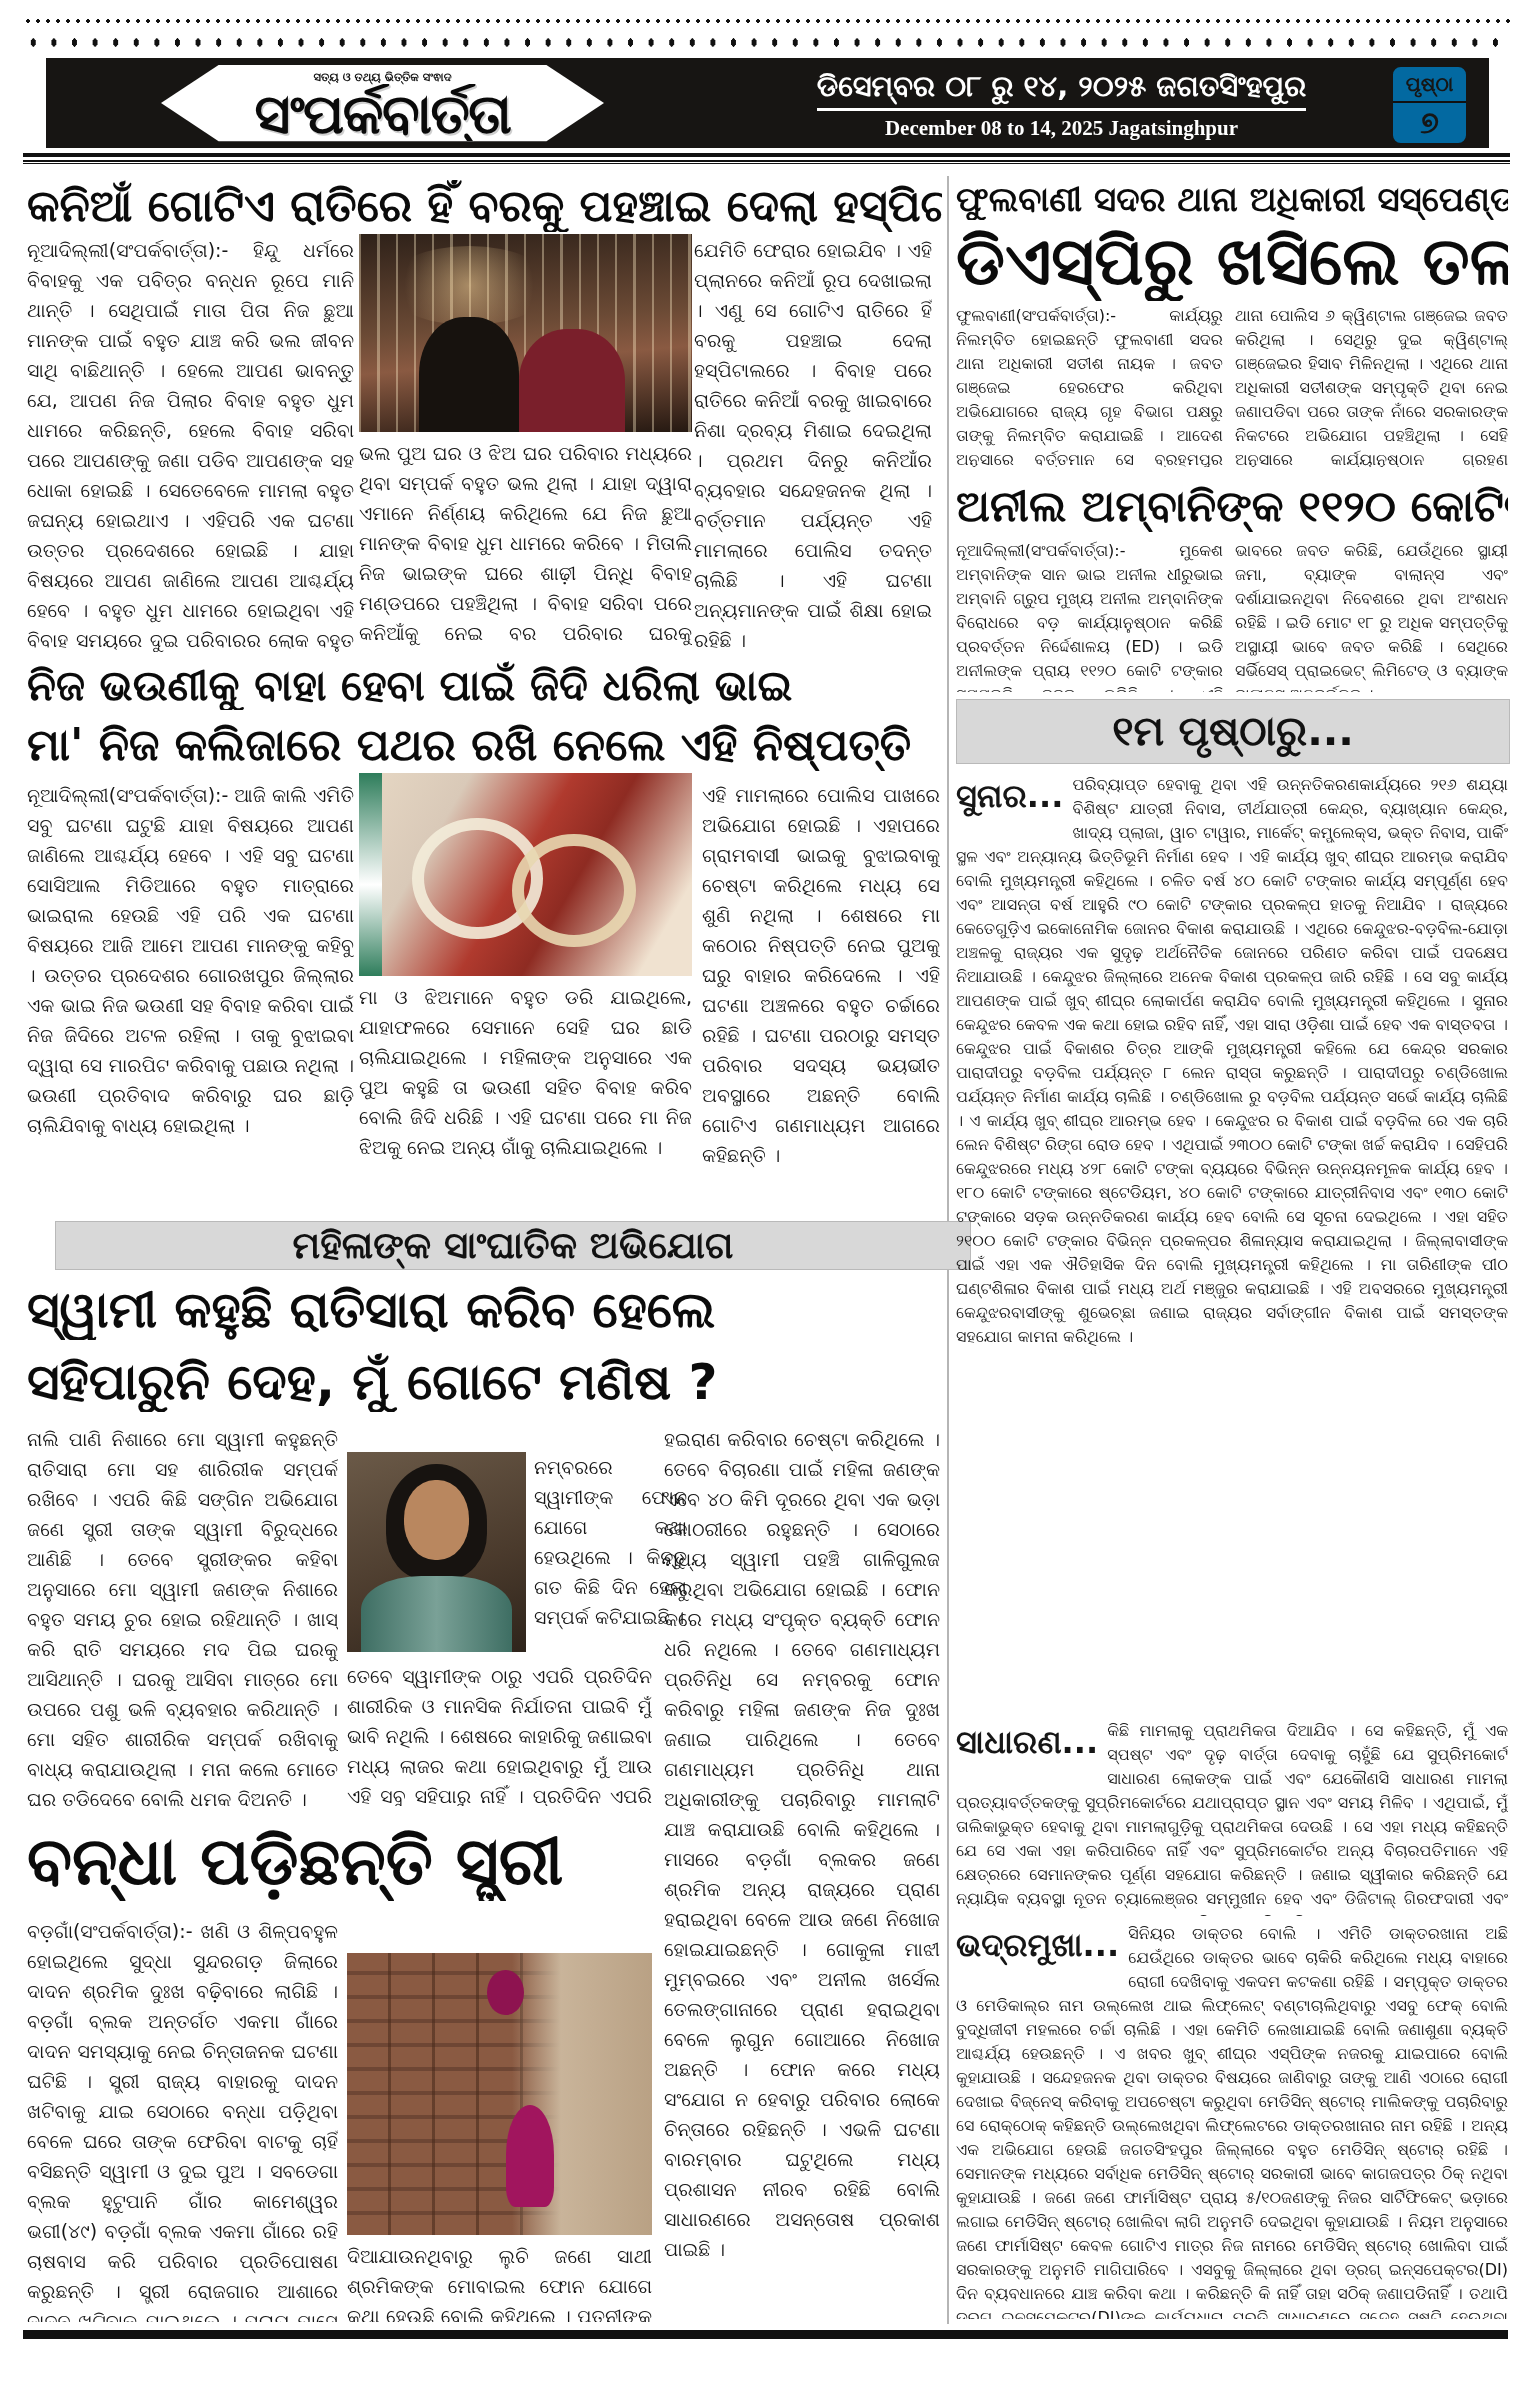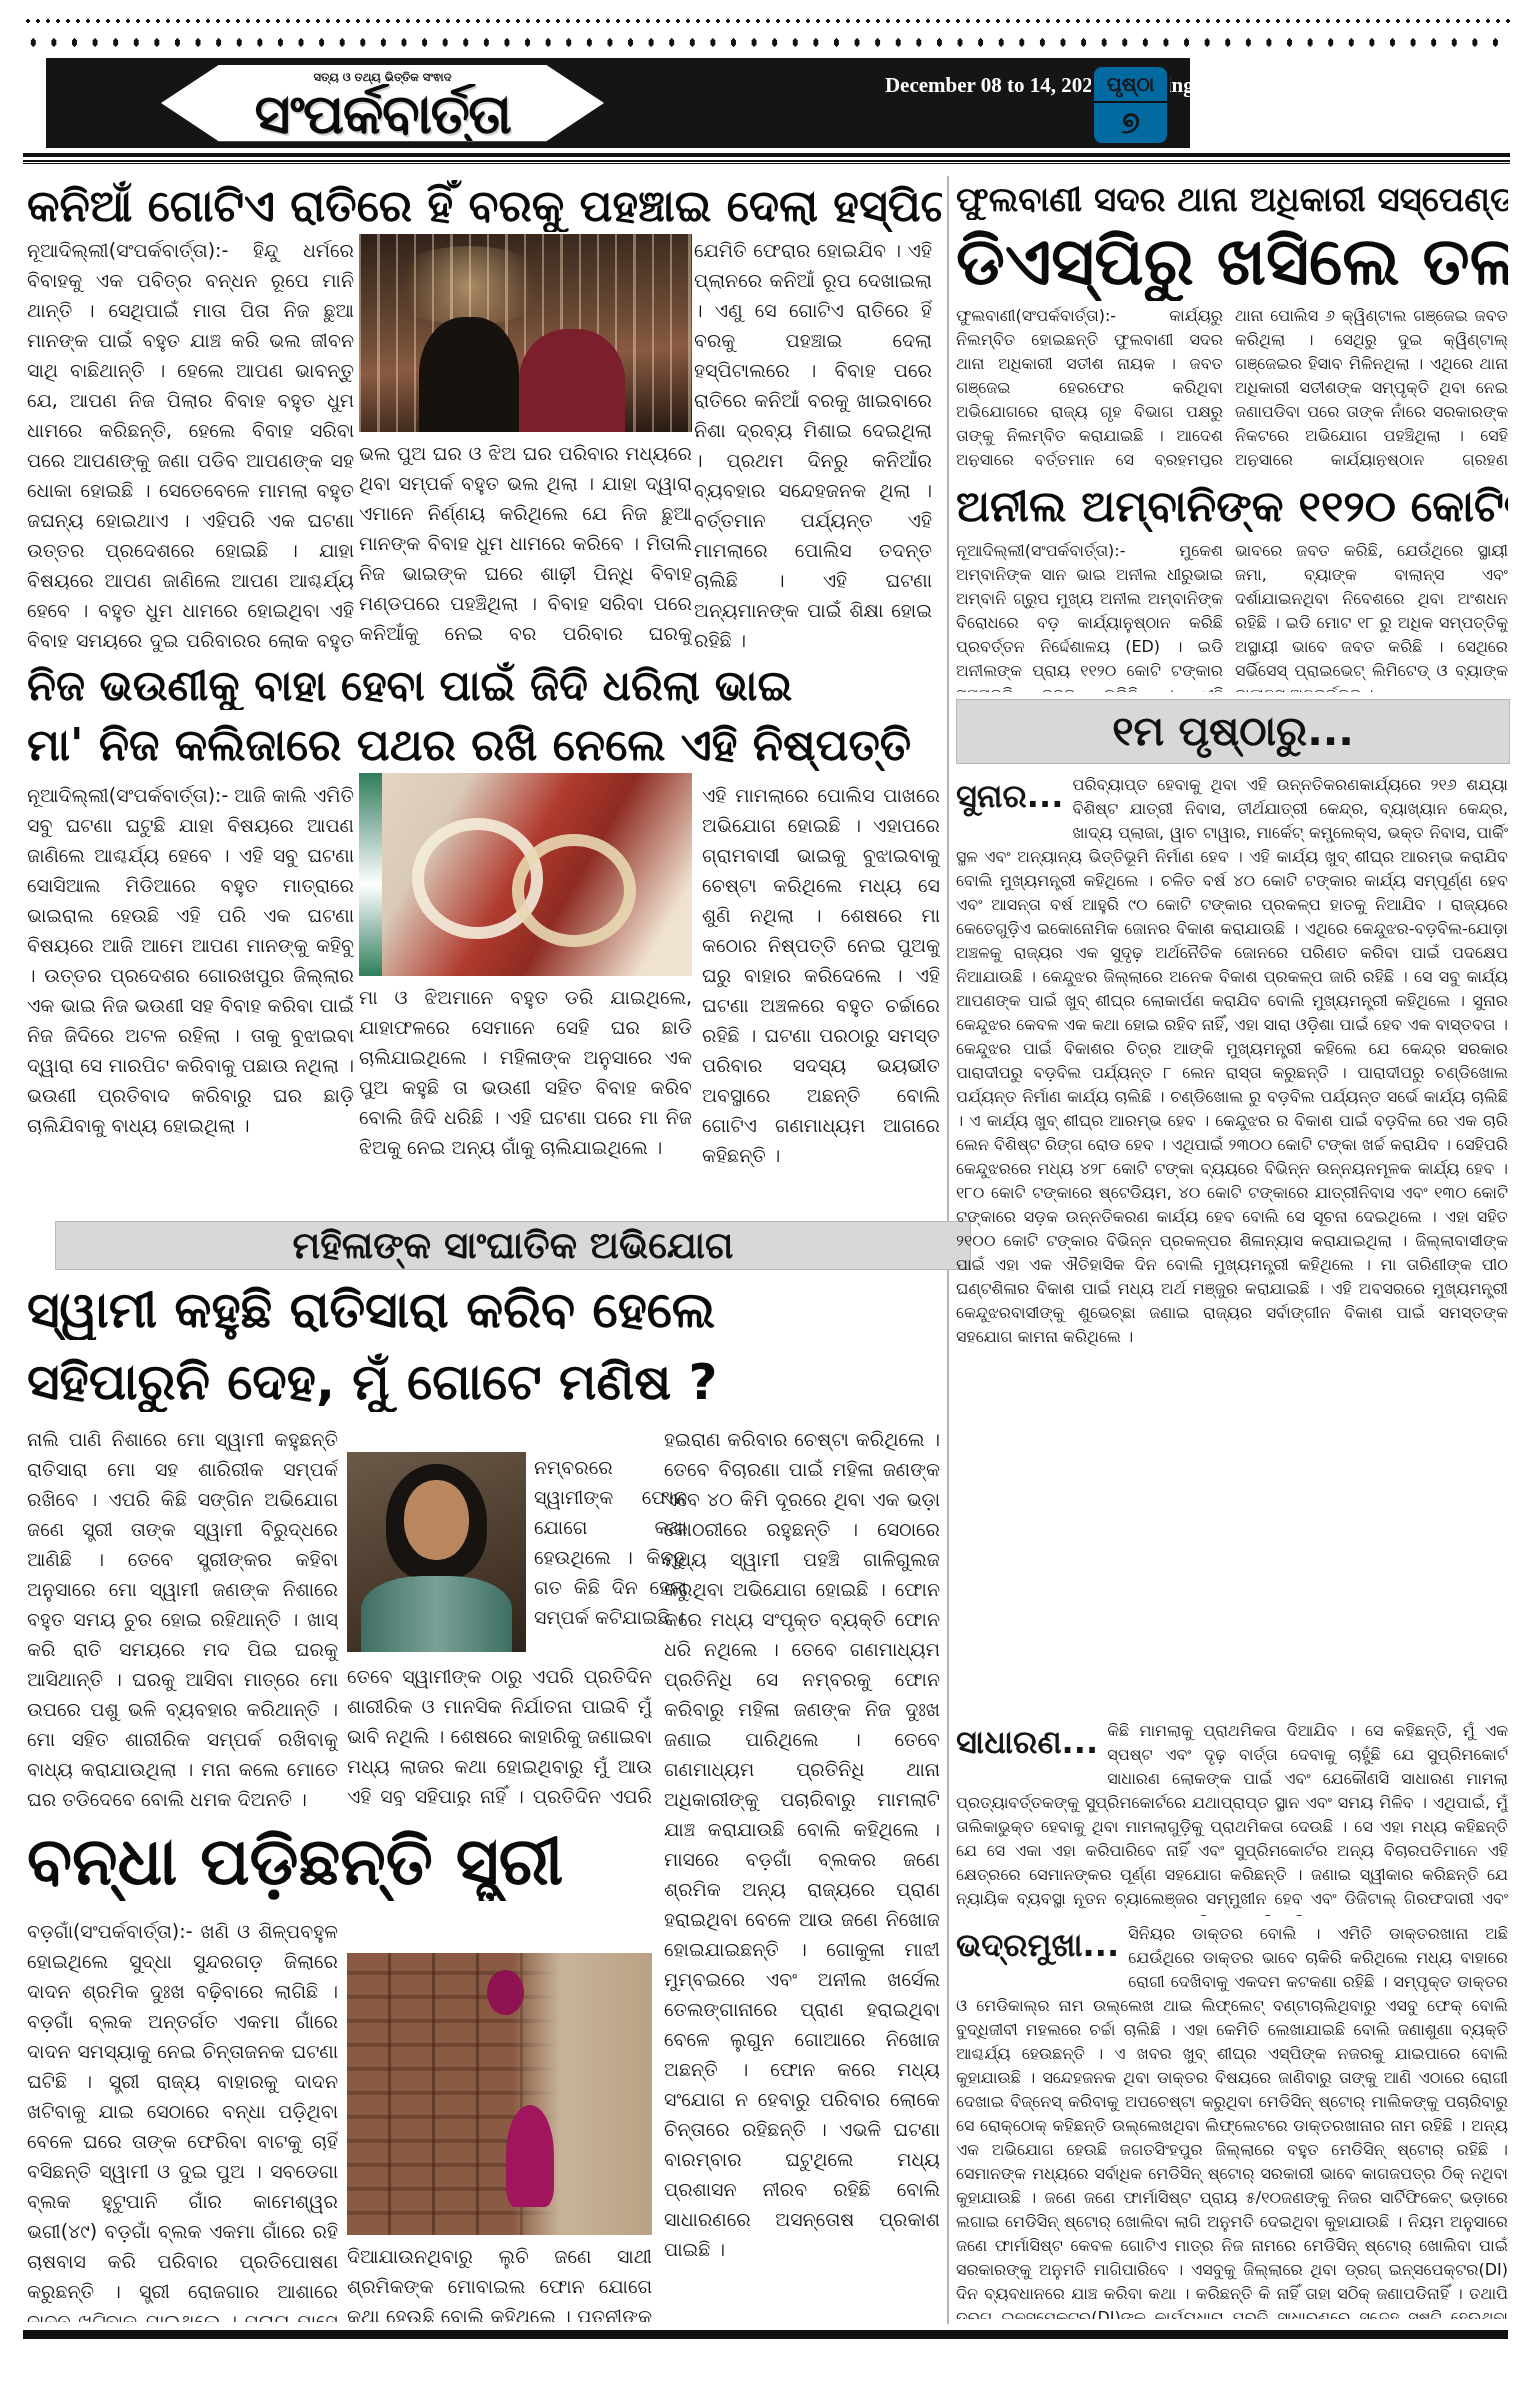"ସତ୍ୟ ଓ ତଥ୍ୟ ଭିତ୍ତିକ ସଂଵାଦ" .masthead { width: 1144px -> 1443px }
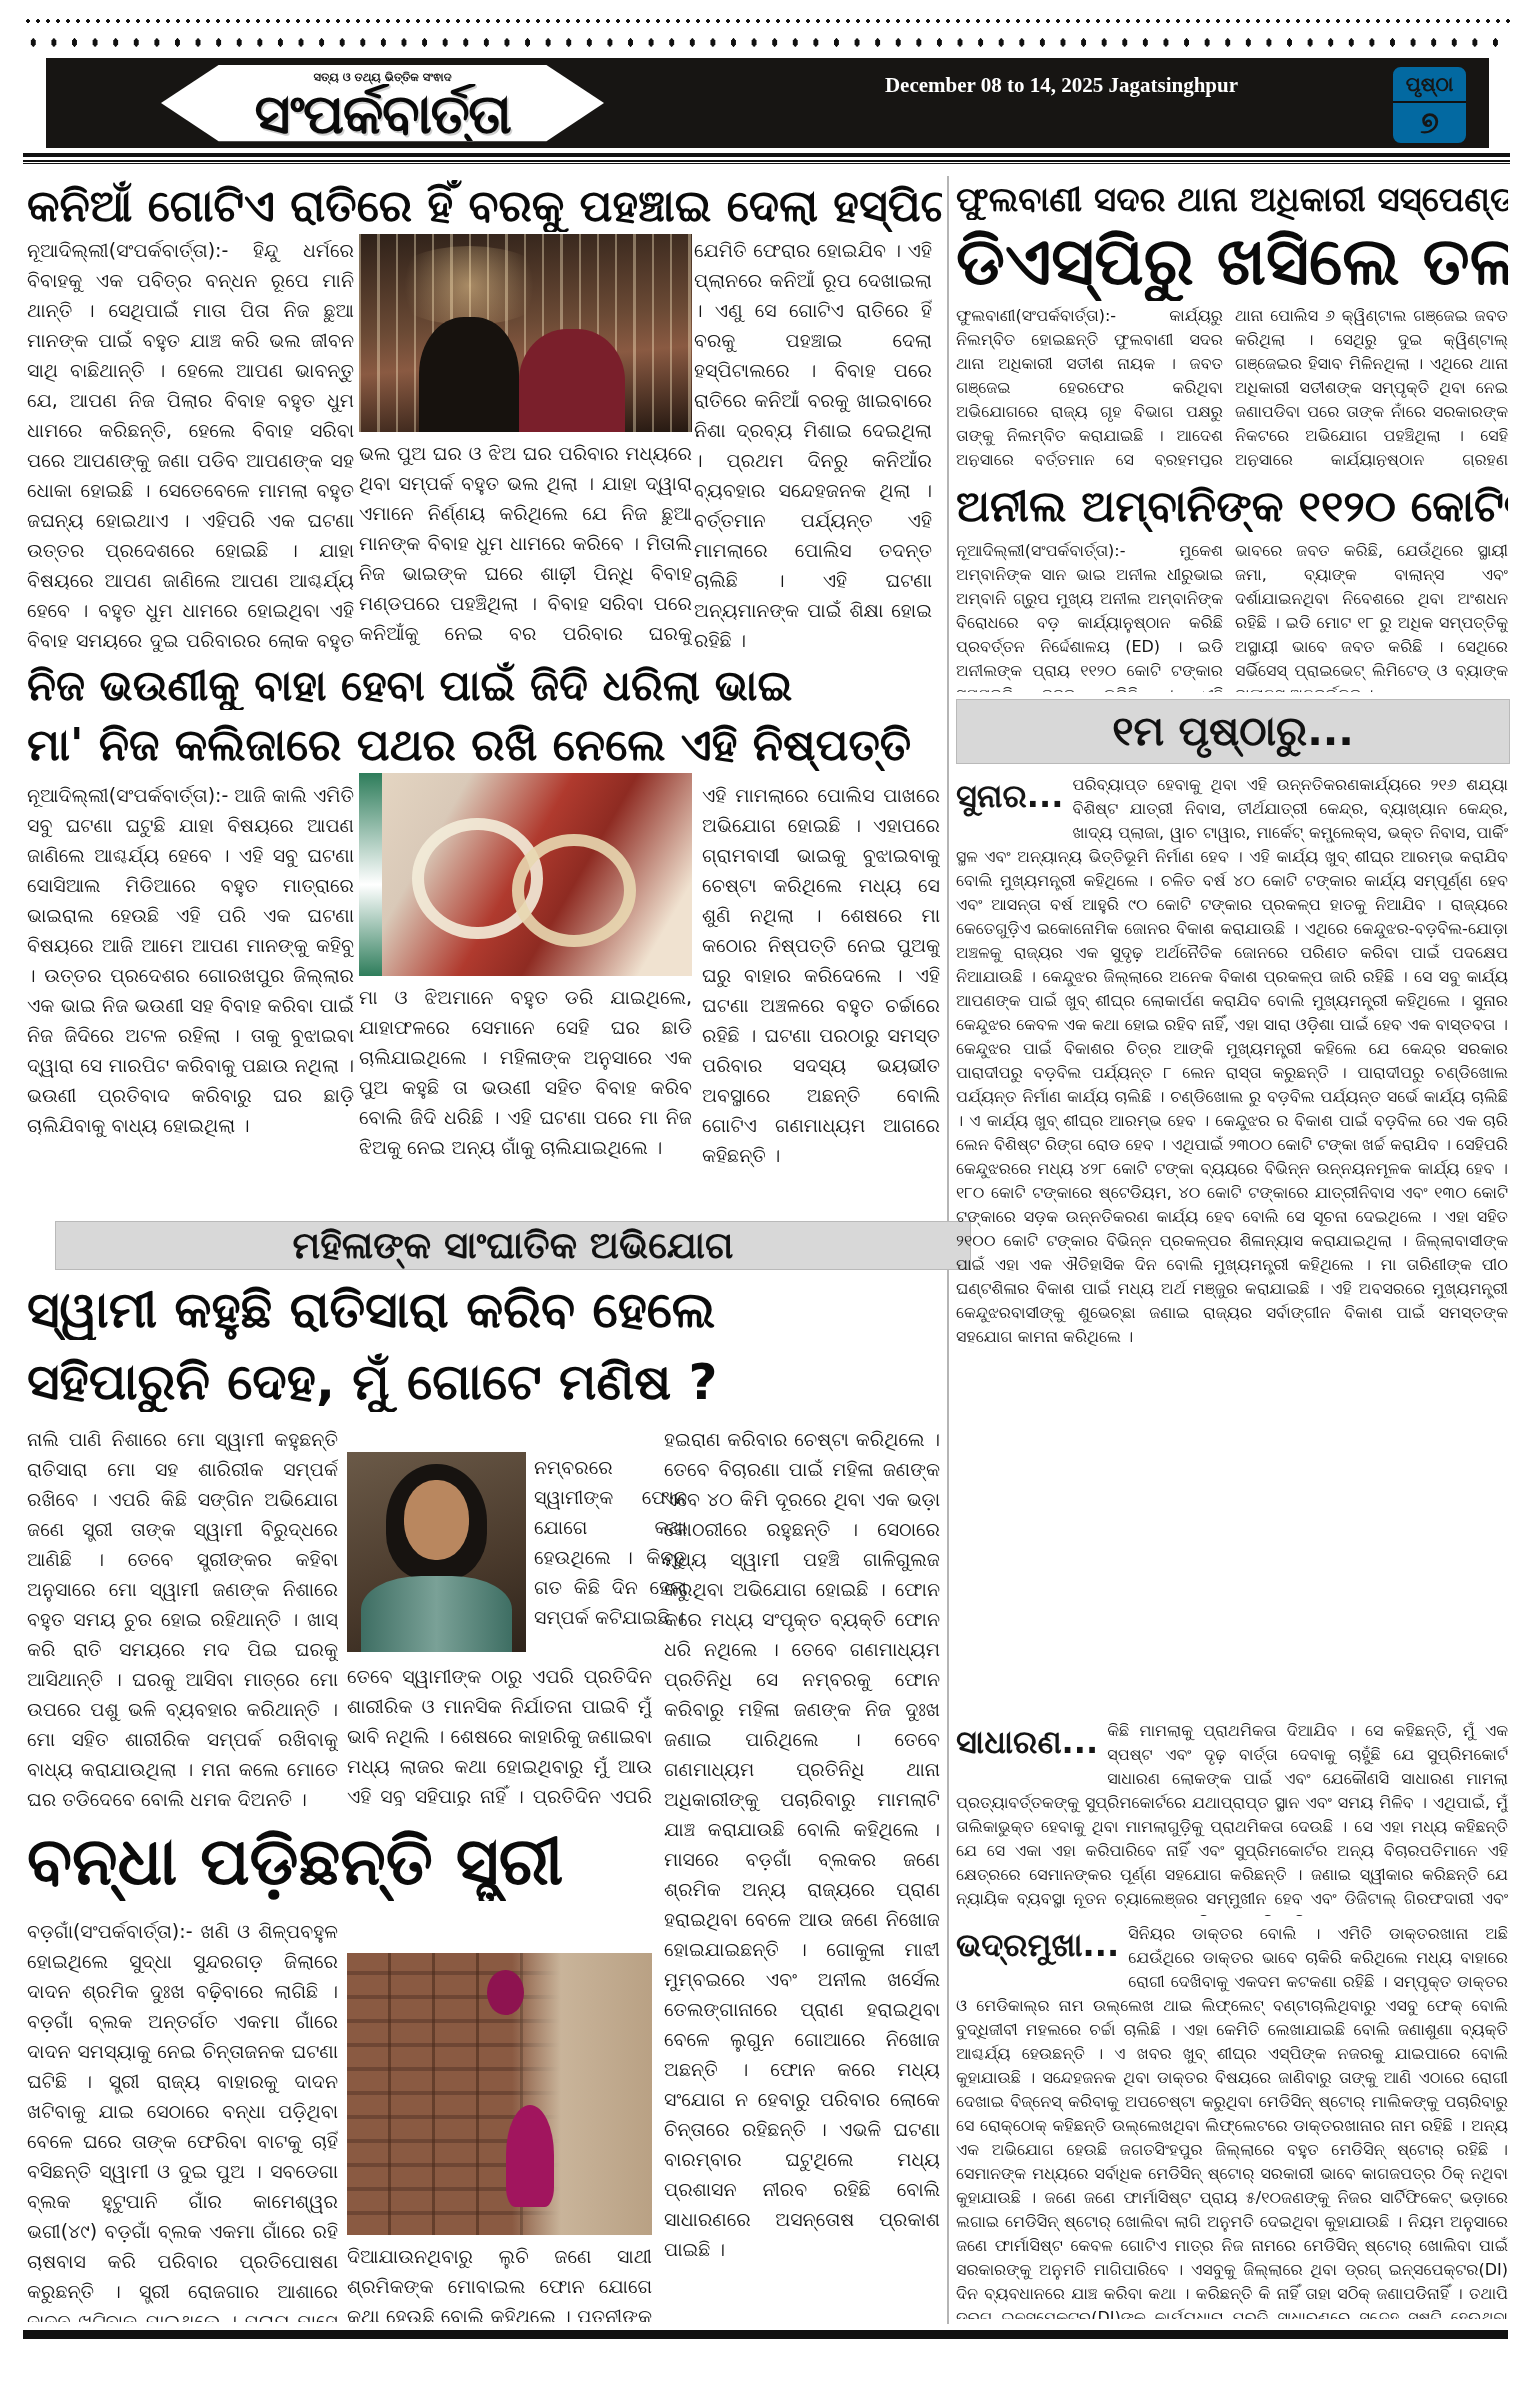"ଡିସେମ୍ବର ୦୮ ରୁ ୧୪, ୨୦୨୫" div { html: none -> <div><span>ଡିସେମ୍ବର ୦୮ ରୁ ୧୪, ୨୦୨୫ ଜଗତସିଂହପୁର</span></div> }
